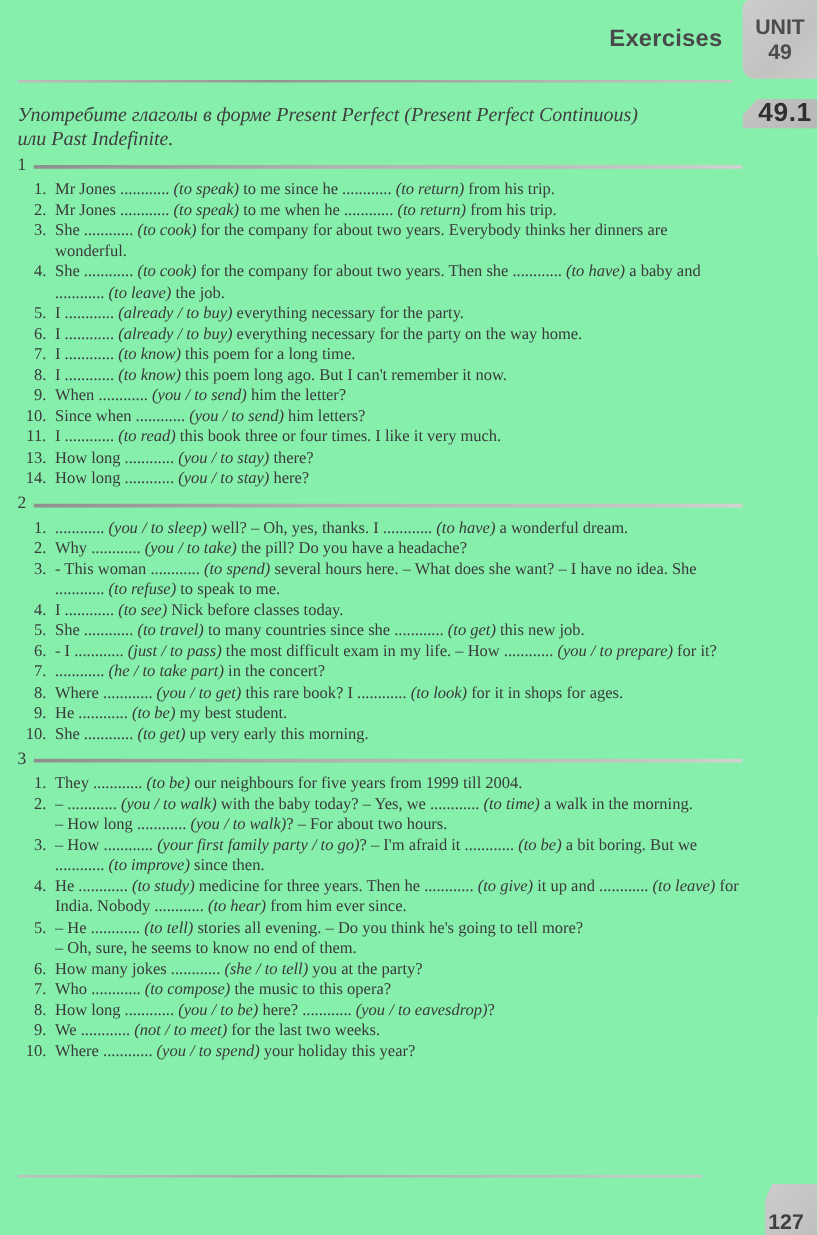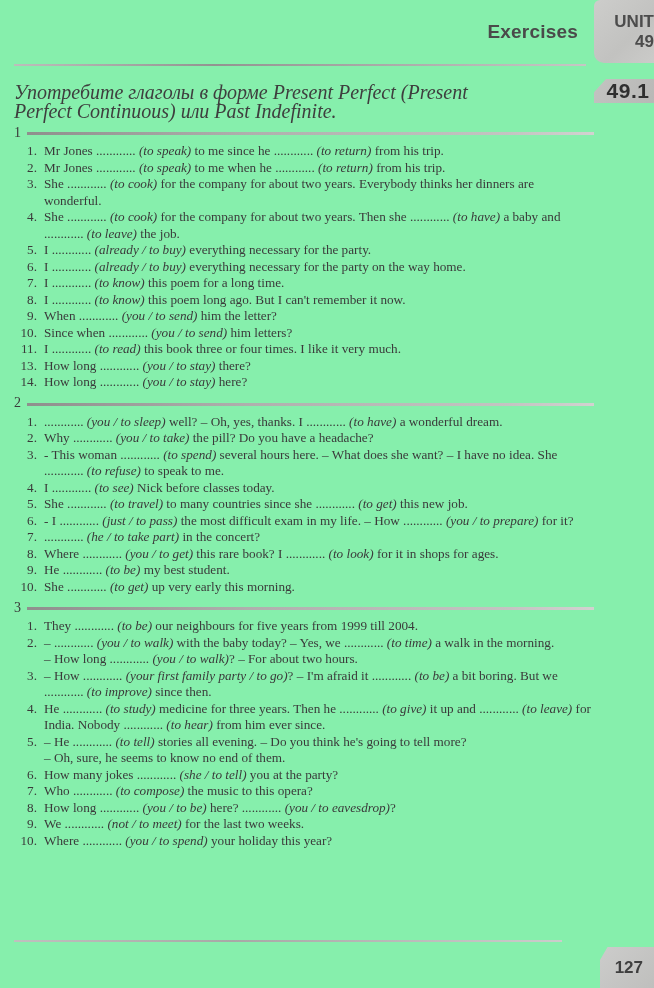"UNIT" .unit-badge { align-items: flex-end -> center }
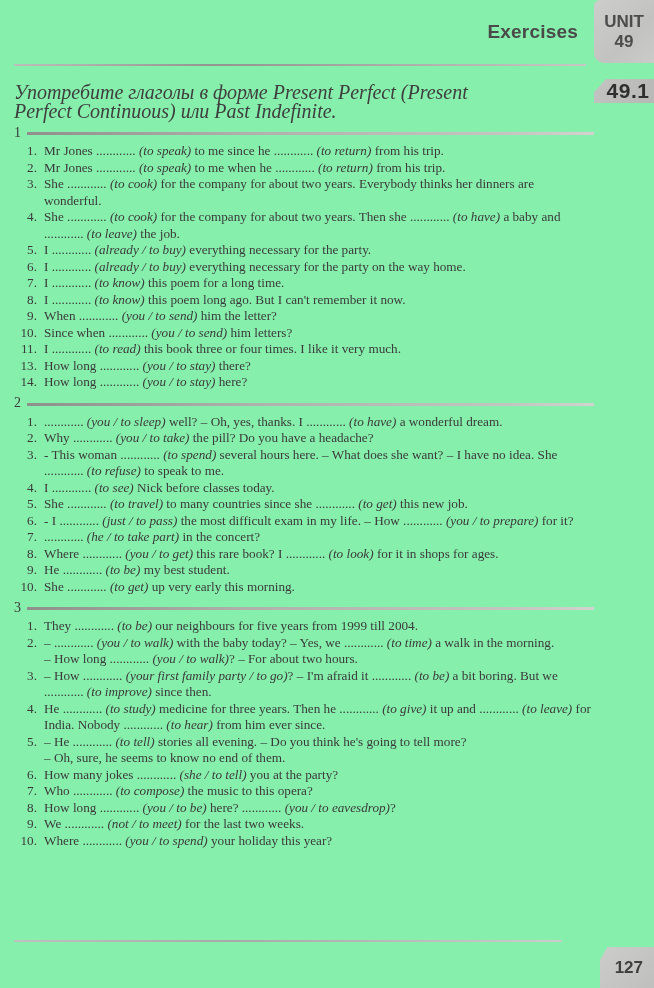"Употребите глаголы в форме Present" .instruction { font-size: 20px -> 16px }
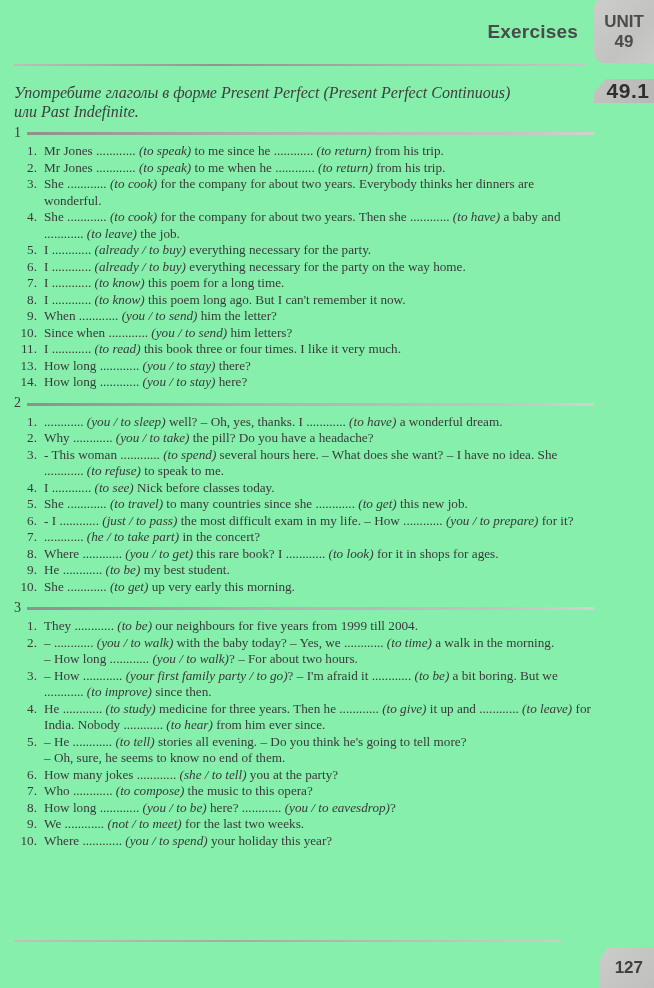"127" .page-badge { align-items: center -> flex-end; width: 54px -> 42px }
